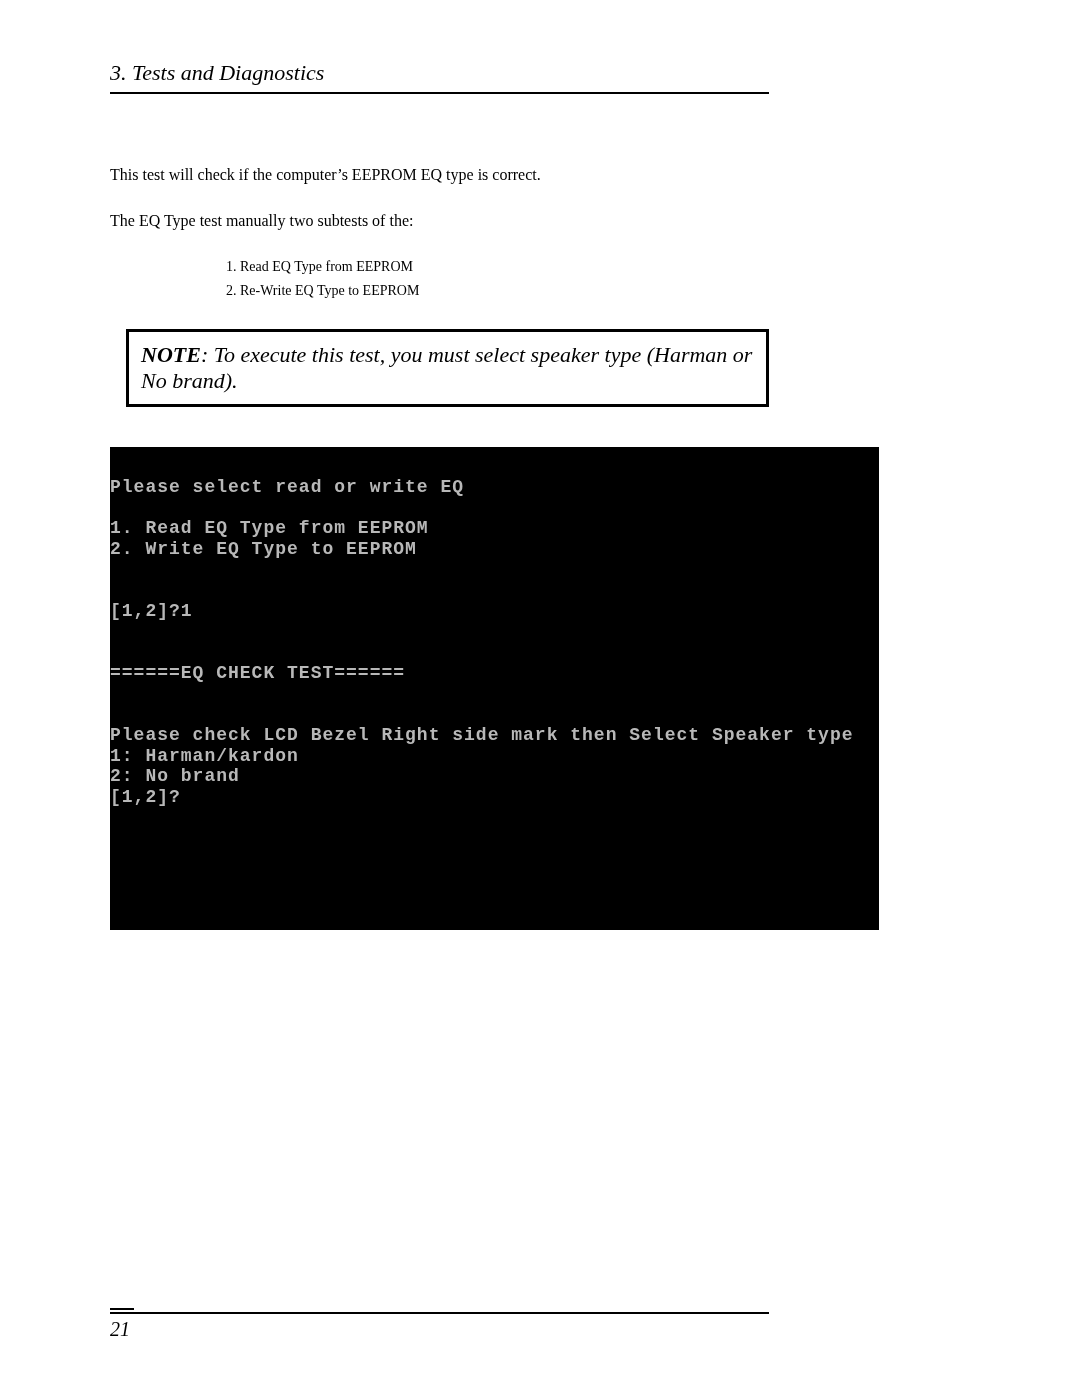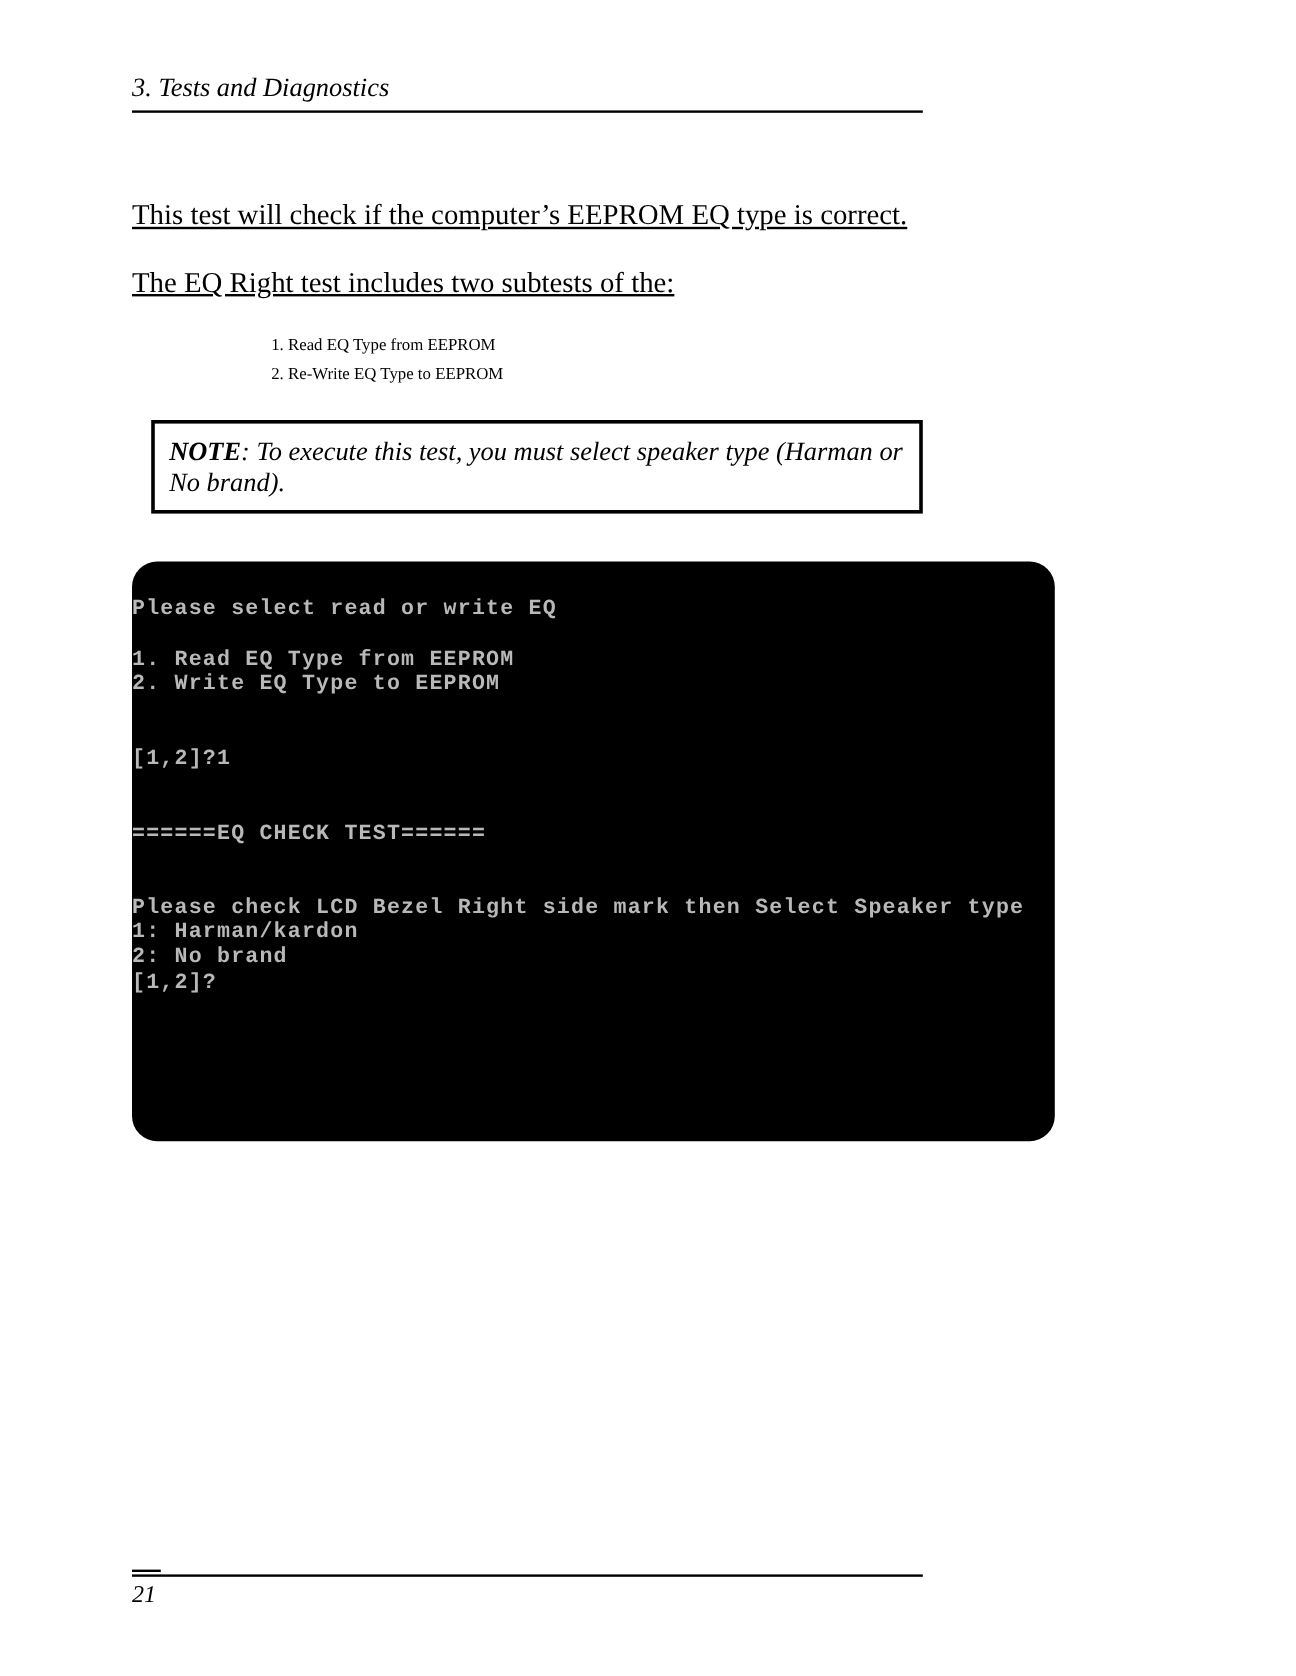"This test will check if" p.body { font-size: 24px -> 16px; text-decoration: underline -> none }
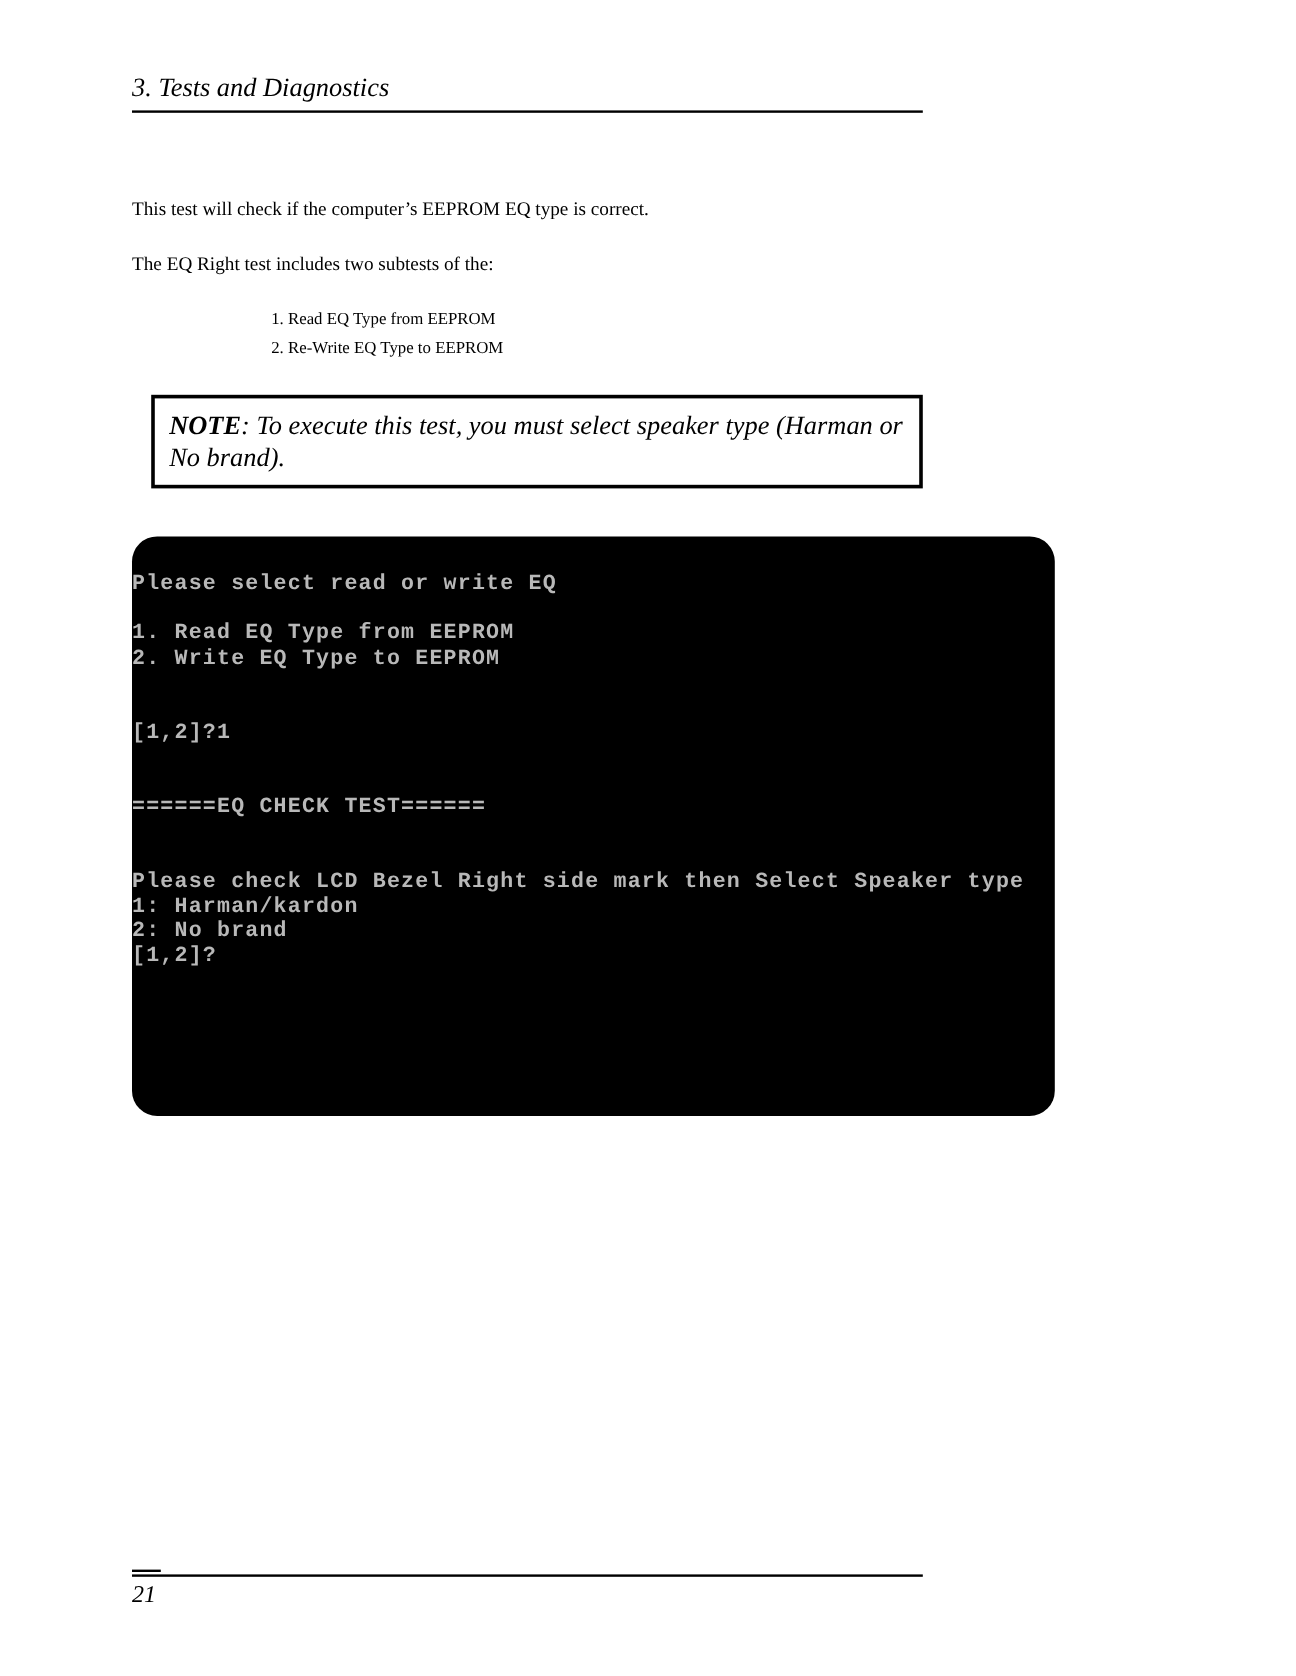"The EQ Right test includes" p.body { text: Right test includes -> Type test manually }
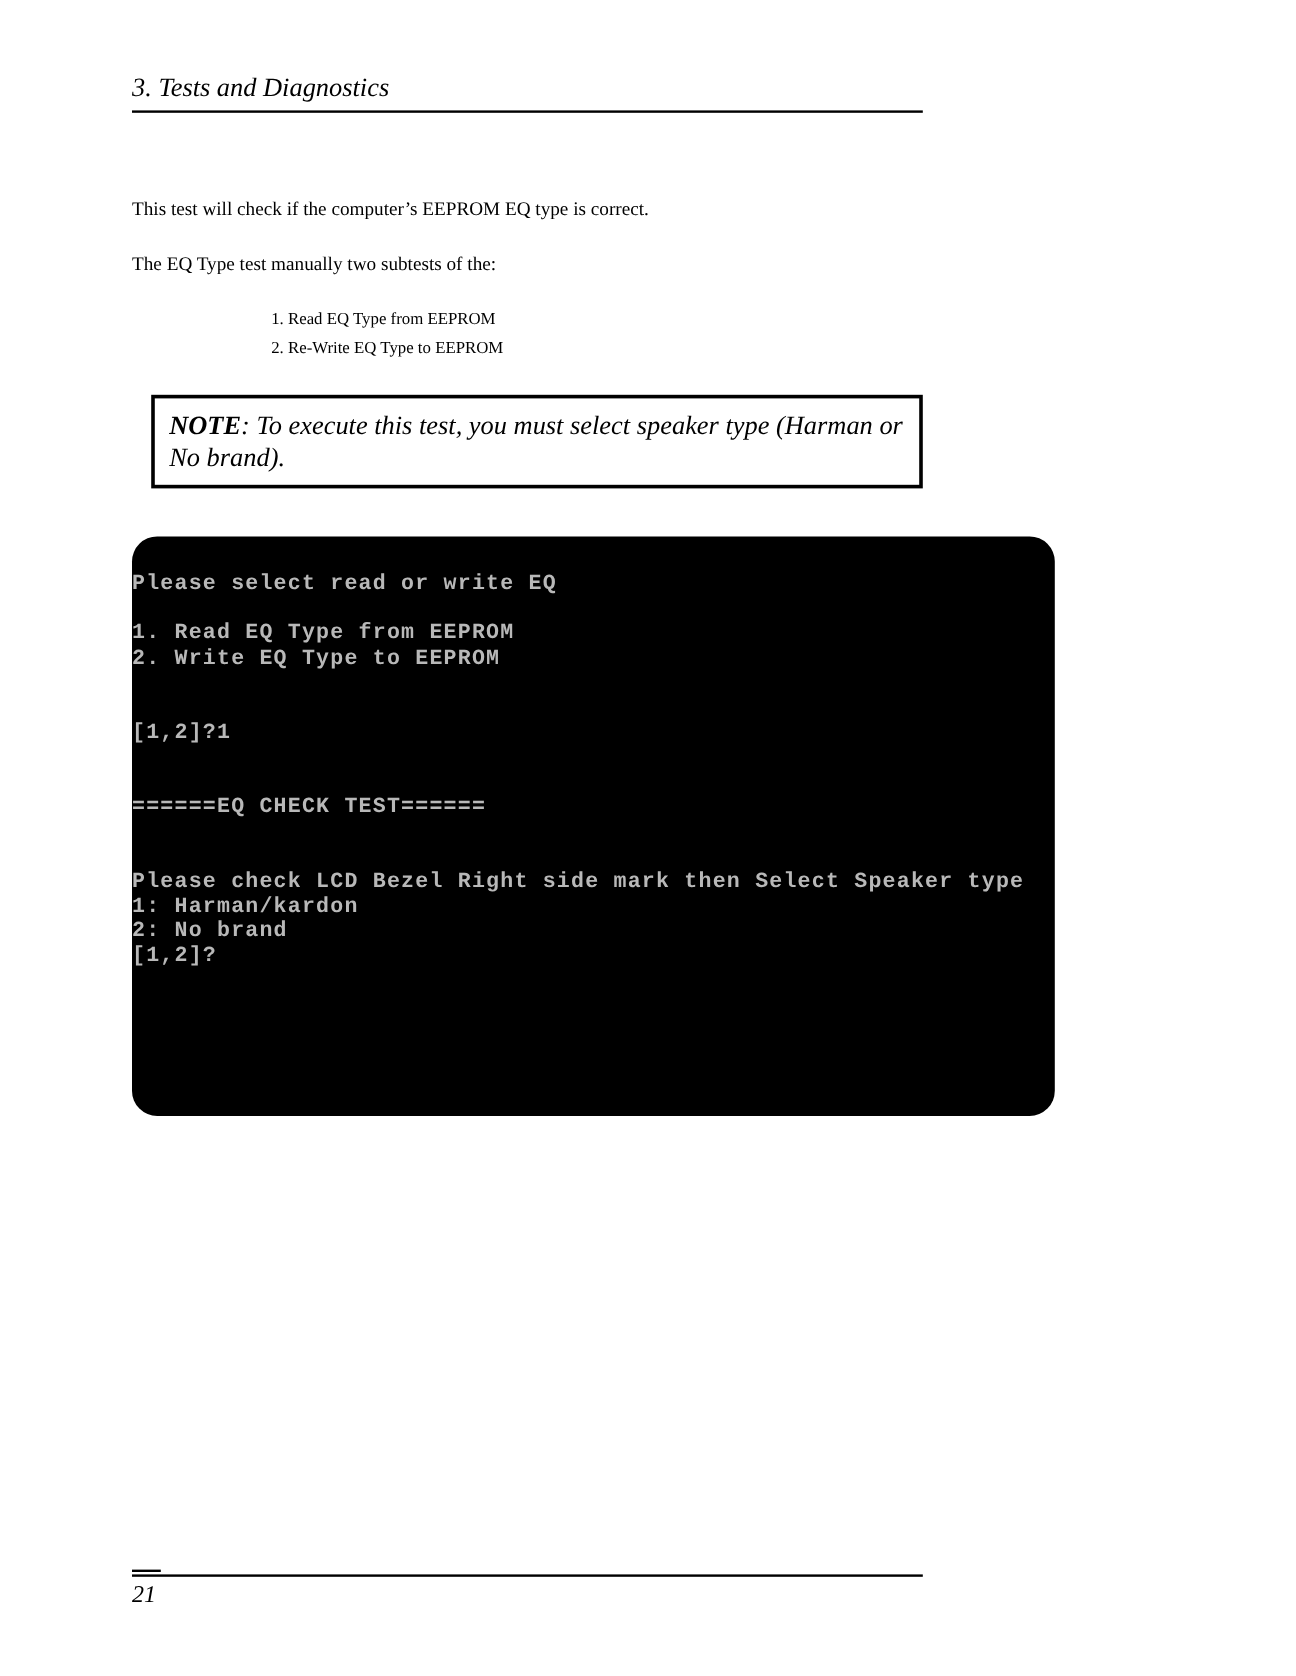"Please select read or write" .terminal { border-radius: 21px -> none }
